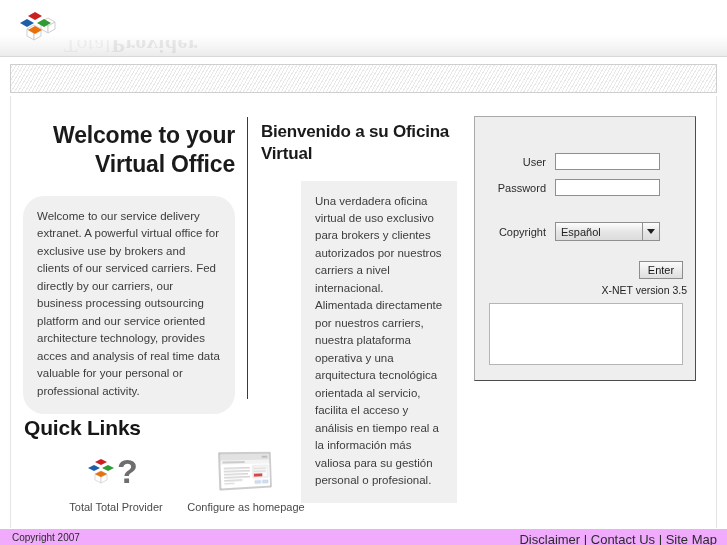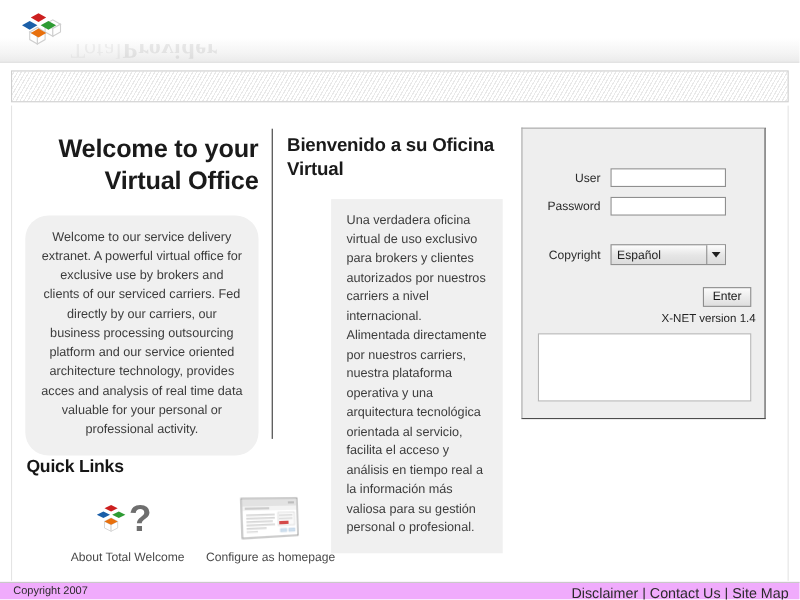"Welcome to our service delivery" .col-en .blurb { text-align: center -> left }
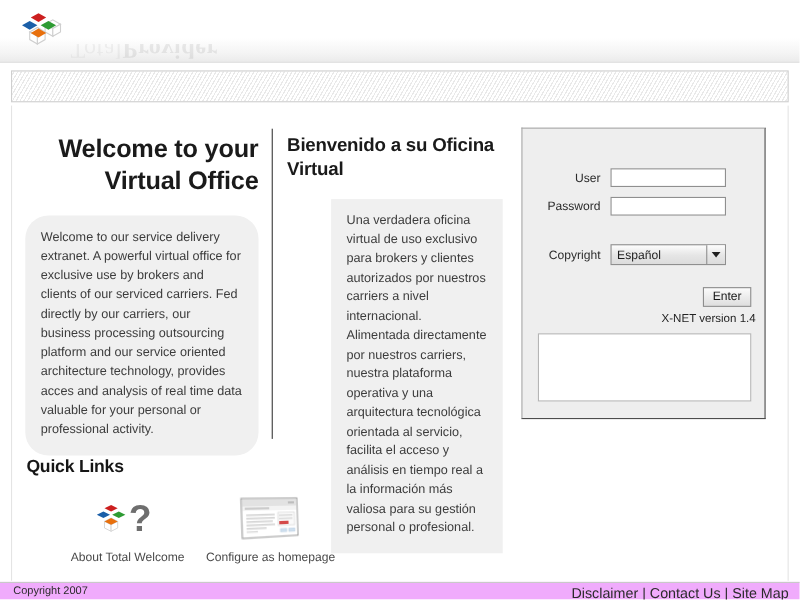"X-NET version 1.4" div.version { text: 1.4 -> 3.5 }
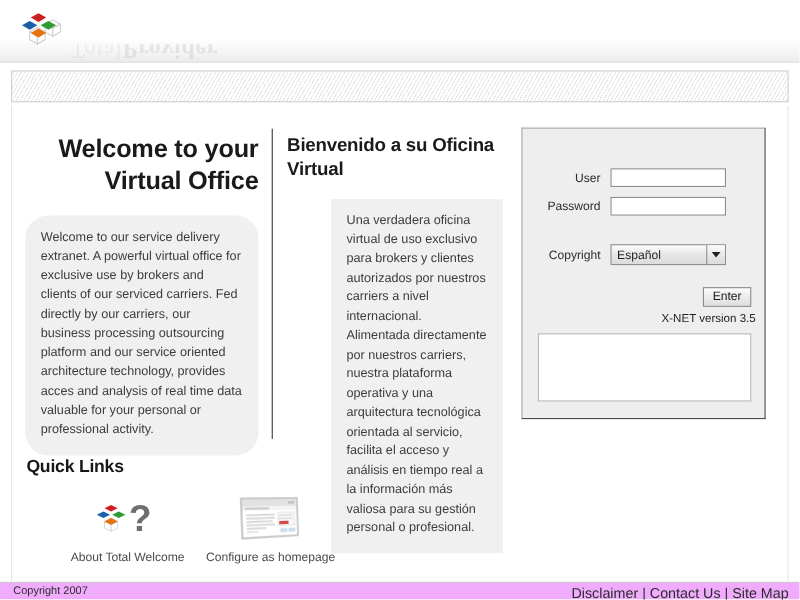"Quick Links" .quick-title { font-size: 16px -> 21px }
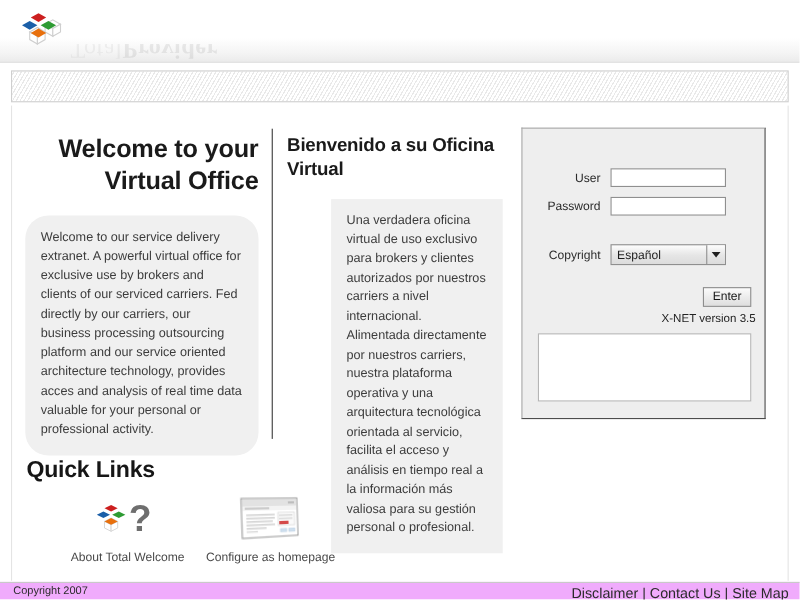"About Total Welcome" div.ql-label { text: About Total Welcome -> Total Total Provider }
